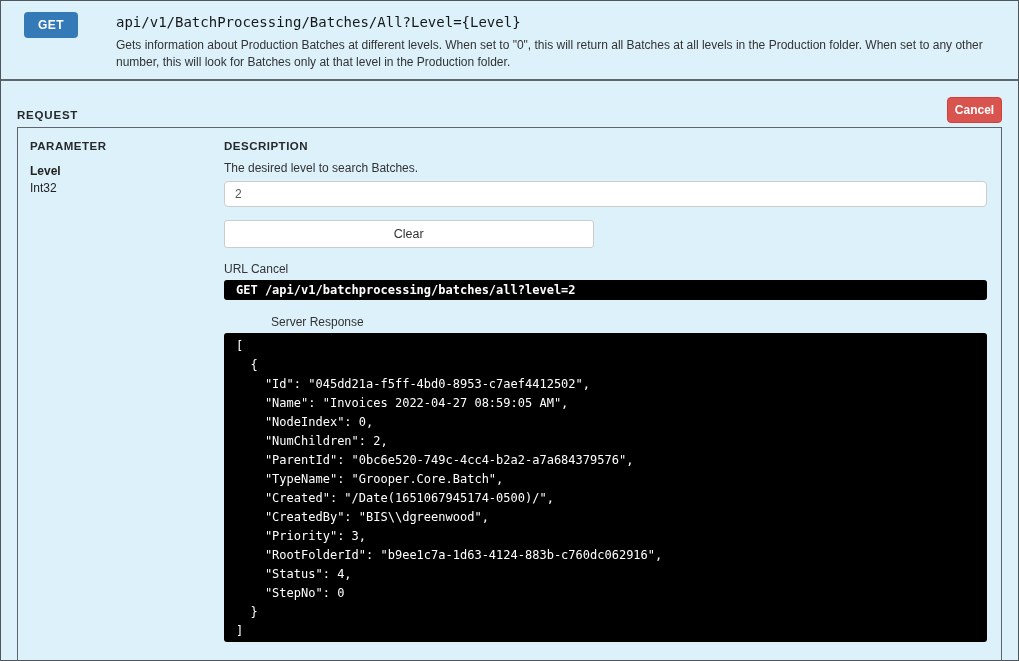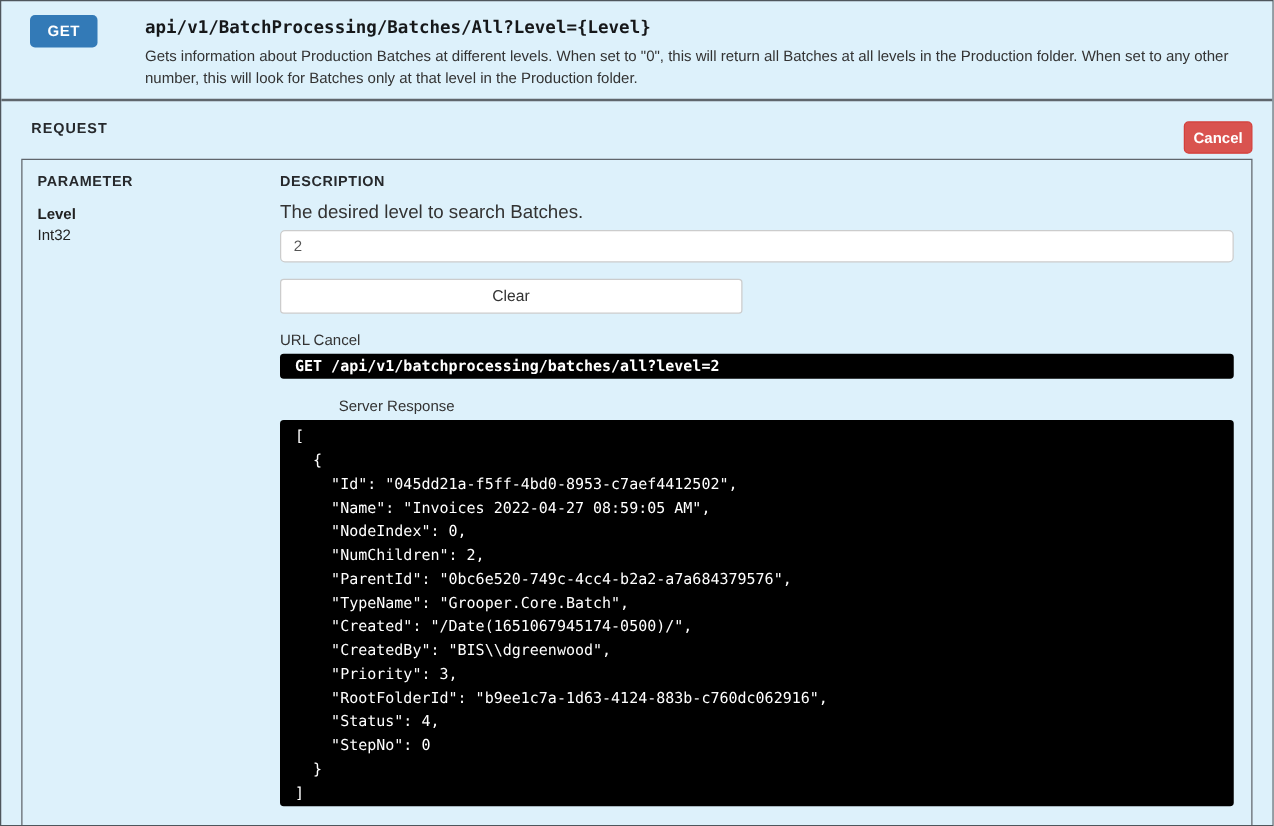"api/v1/BatchProcessing/Batches/All?Level" .op-path { font-weight: bold -> normal }
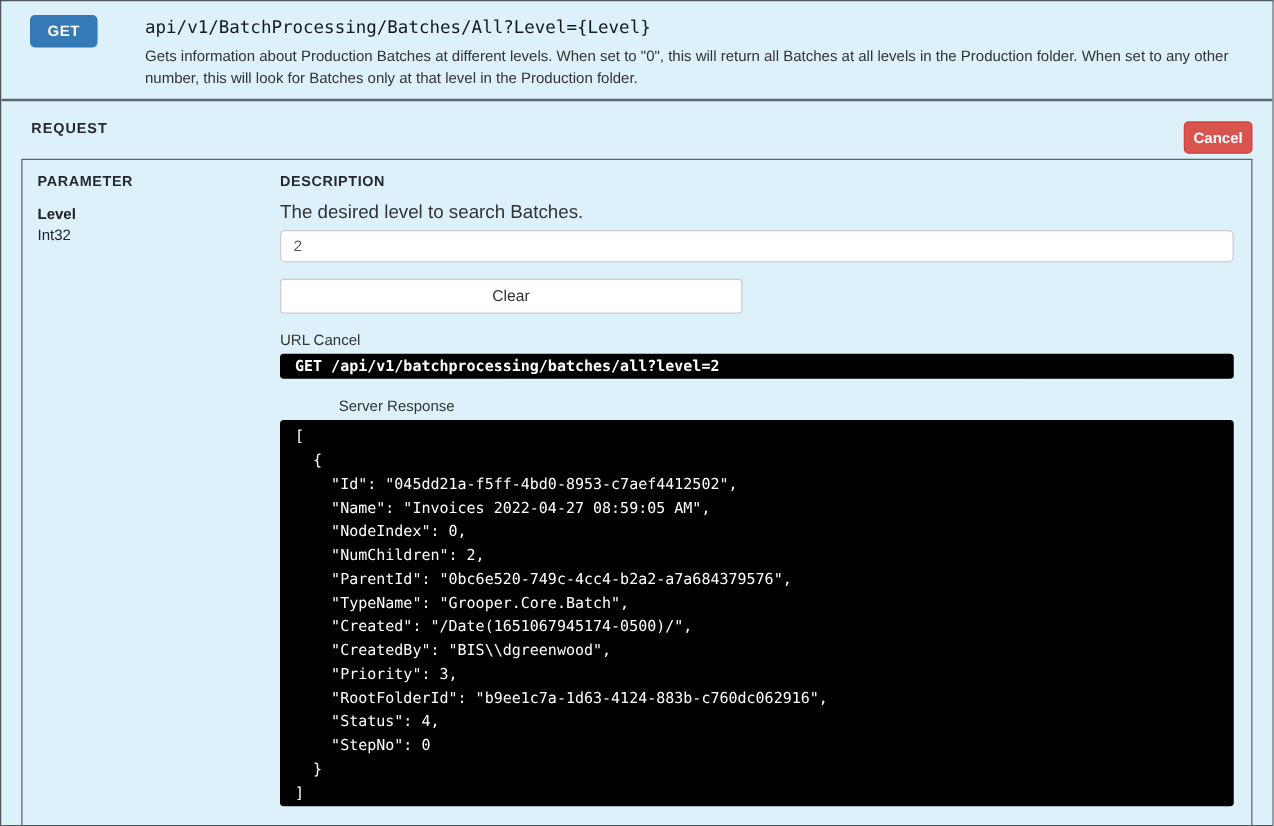"REQUEST" .request-bar { align-items: none -> flex-end; margin: 16px 16px 4px 24px -> 16px 16px 4px 16px }
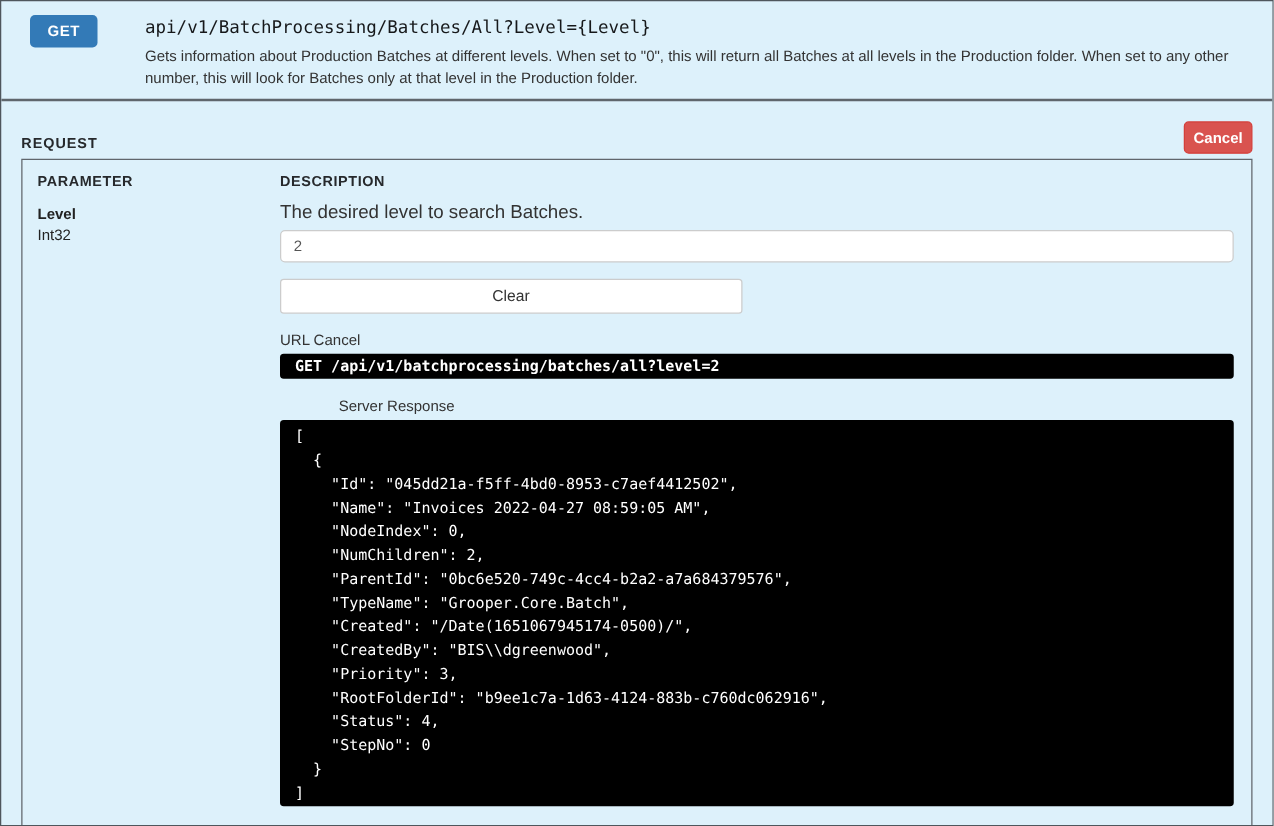"The desired level to search" .param-desc { font-size: 15px -> 12px }
